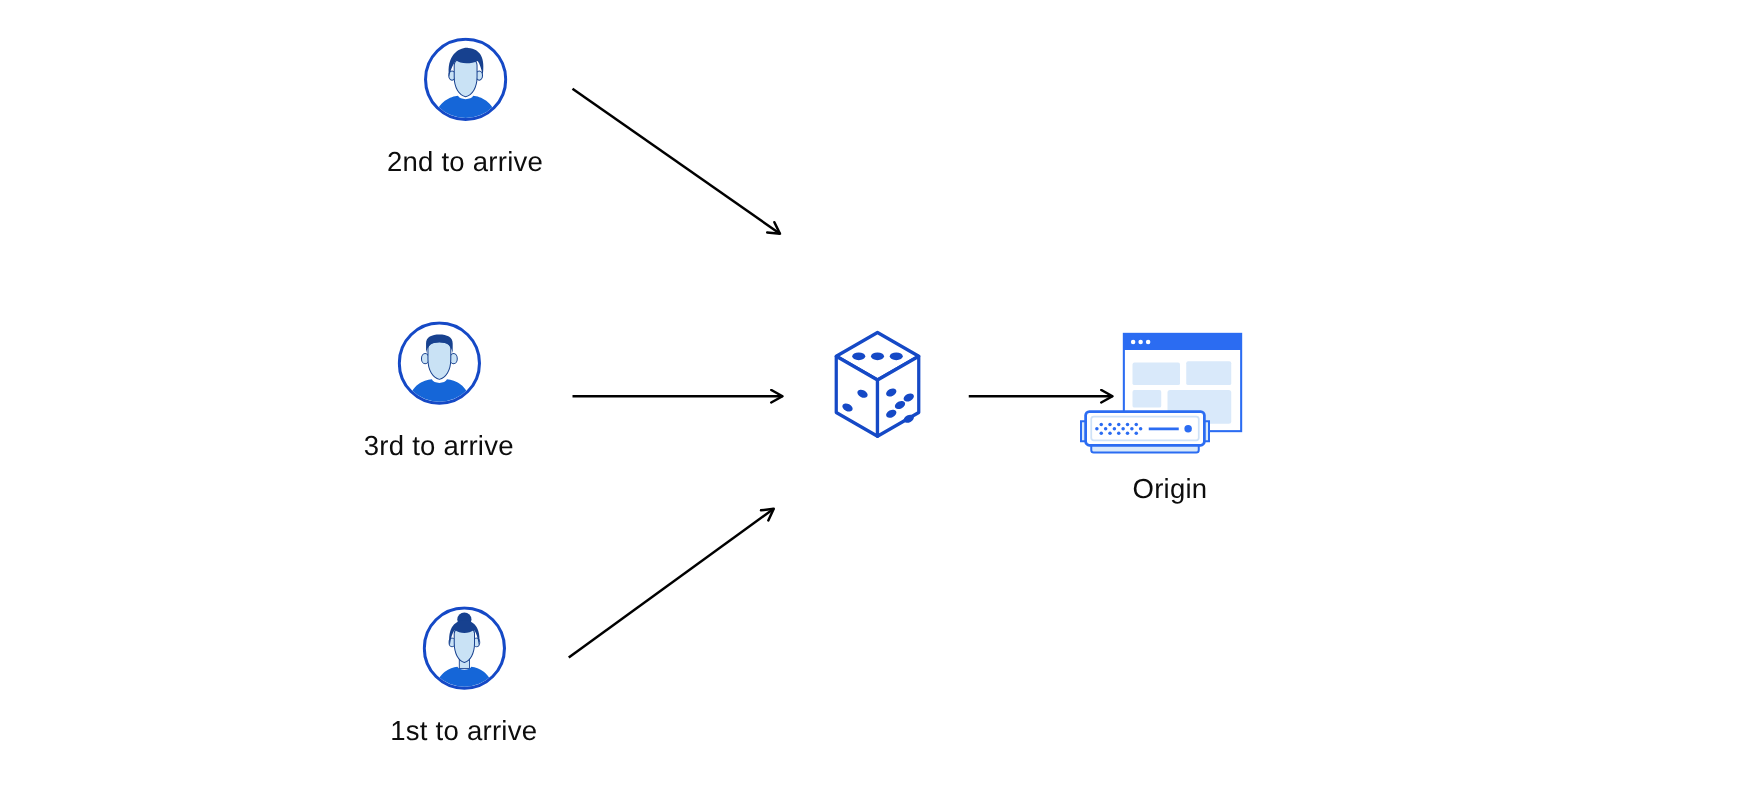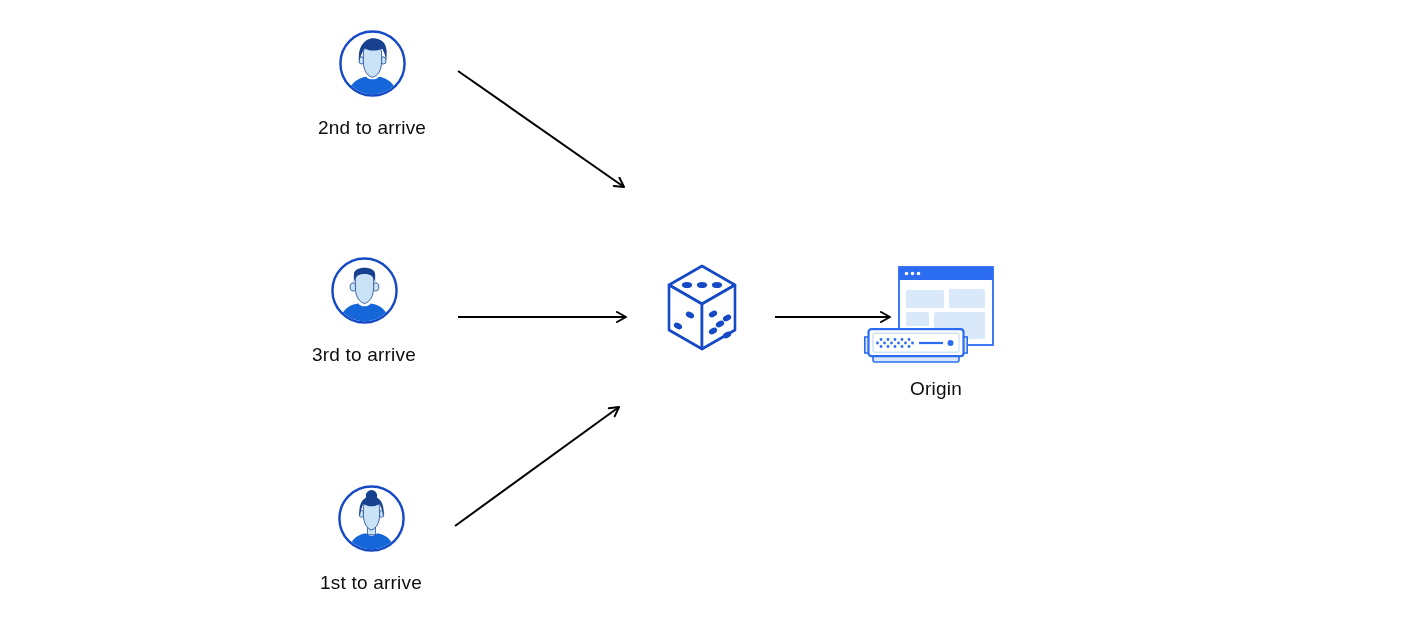"2nd to arrive" .node .label { font-size: 19px -> 22px }
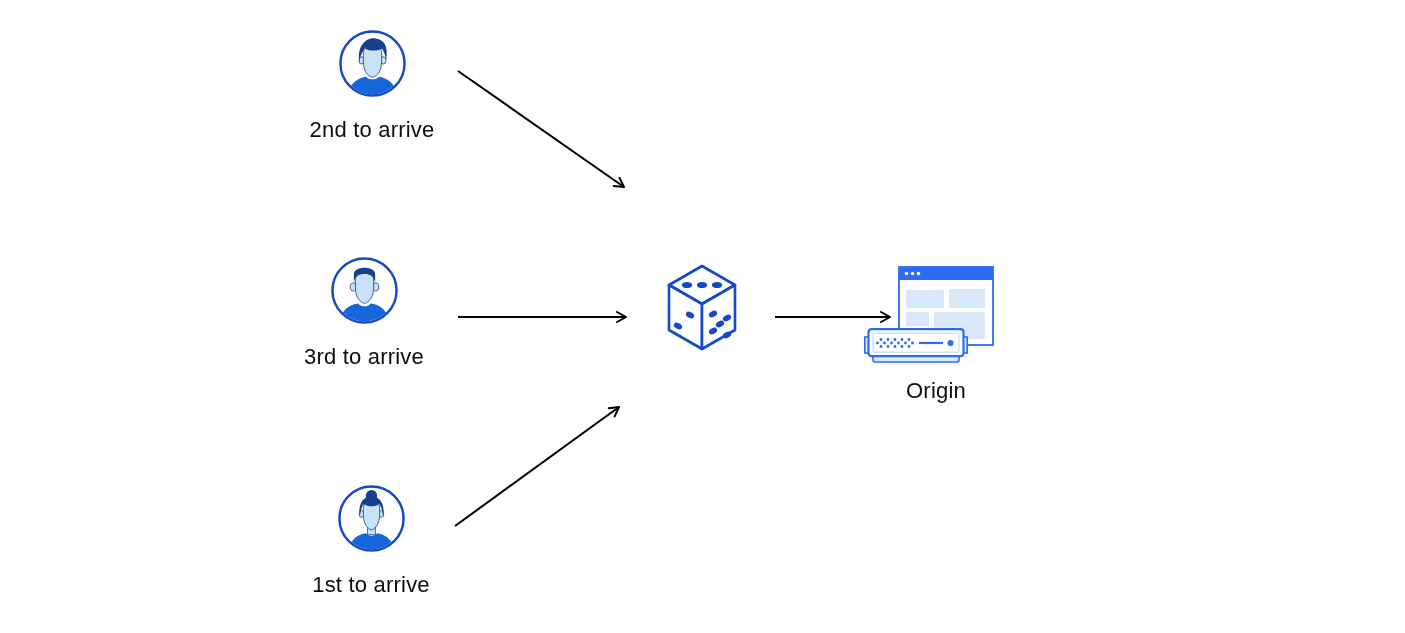"3rd to arrive" div.node { left: 294px -> 281px }
